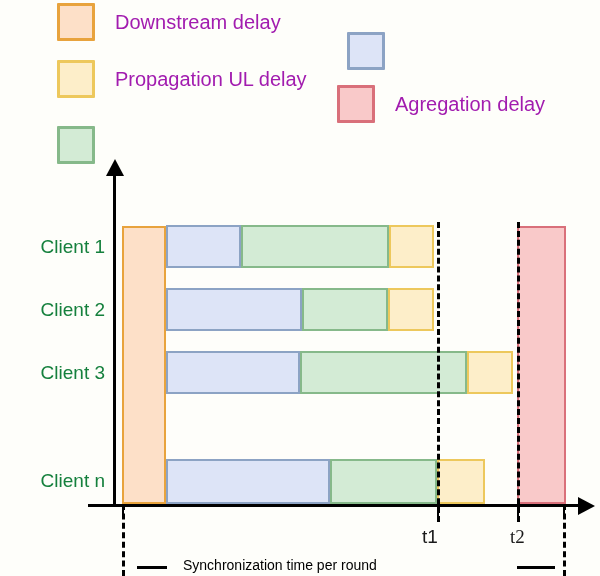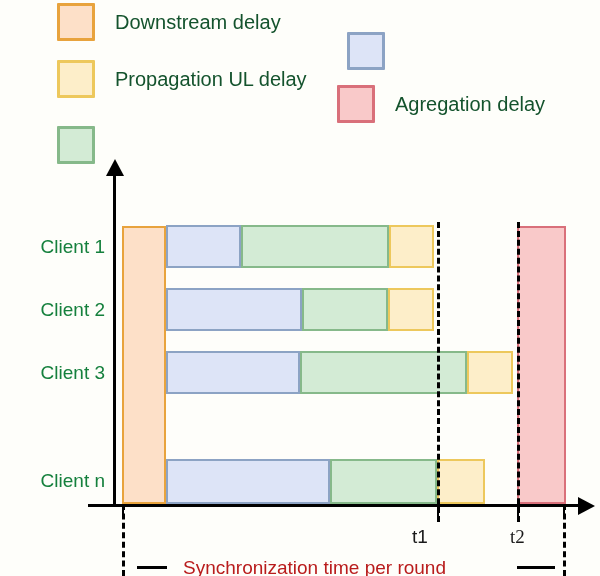"Downstream delay" .legend-label { color: #14532d -> #a21caf }
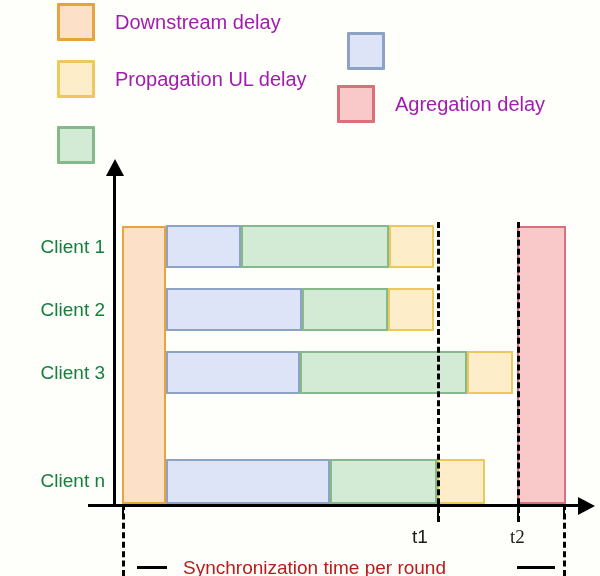"t1" div.tmark { left: 412px -> 422px }
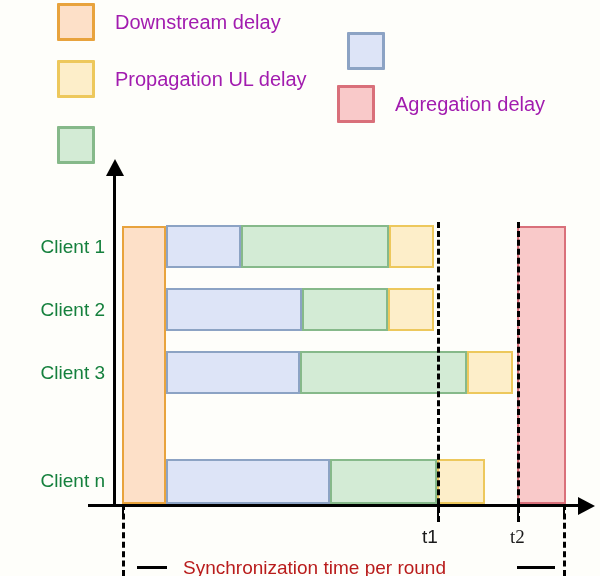"Synchronization time per round" .sync-caption { color: #b91c1c -> #000000; font-size: 19px -> 14px }
